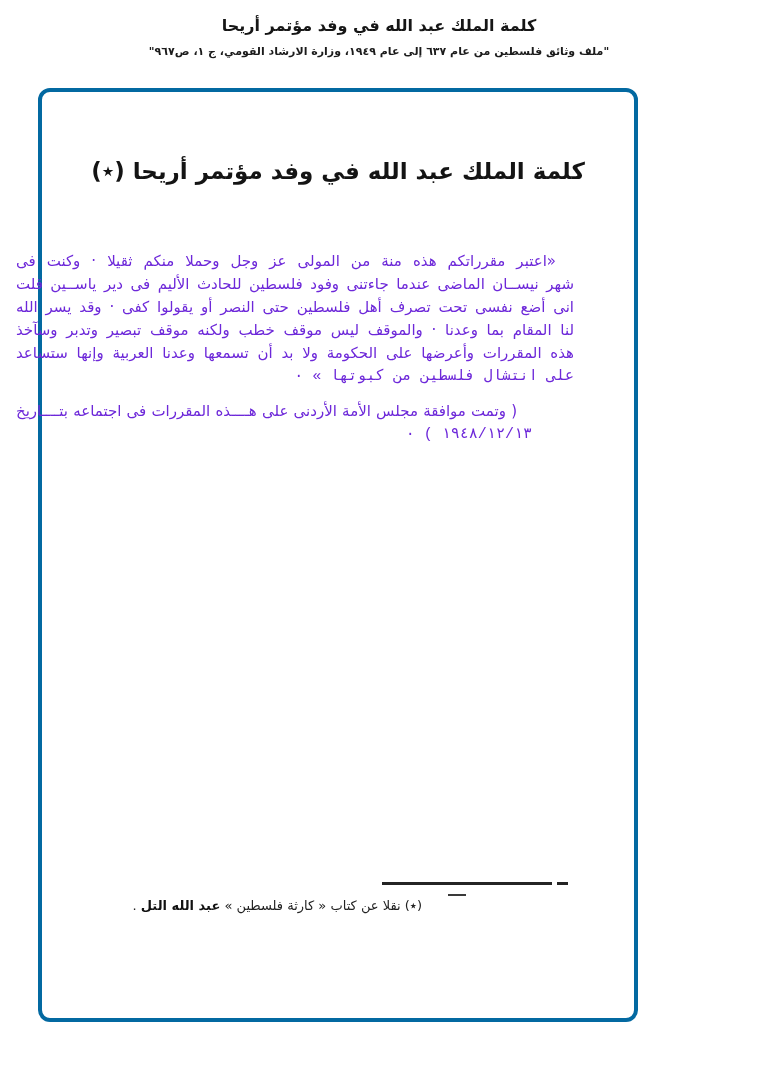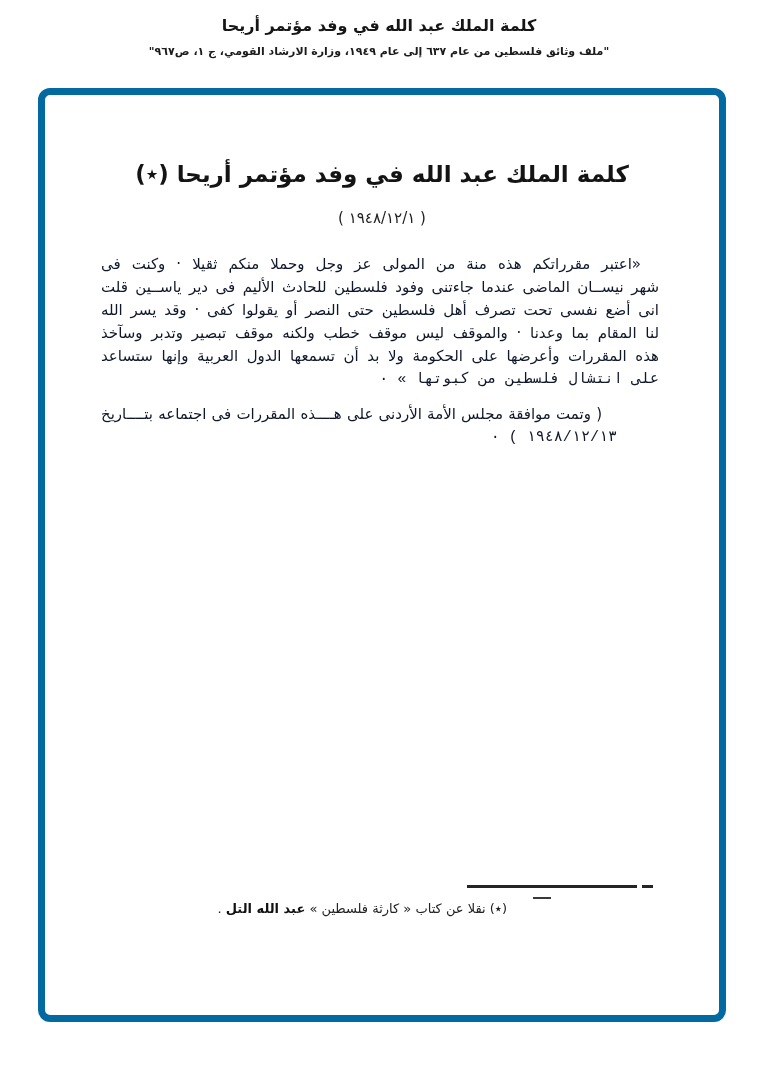"كلمة الملك عبد الله في وفد مؤتمر أريحا (٭)" .page-frame { border: 7px solid #0369a1 -> 4px solid #0369a1; width: 688px -> 600px }
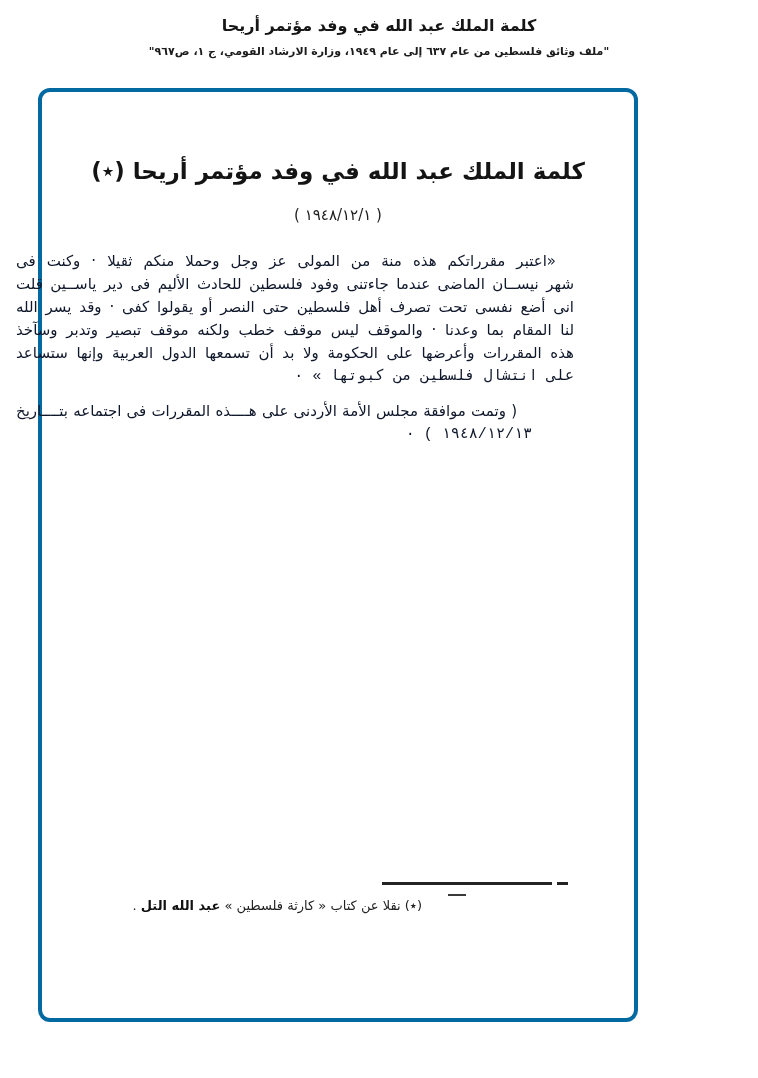"( ١٩٤٨/١٢/١ )" div.doc-date { html: <div>( ١٩٤٨/١٢/١ )</div> -> none }
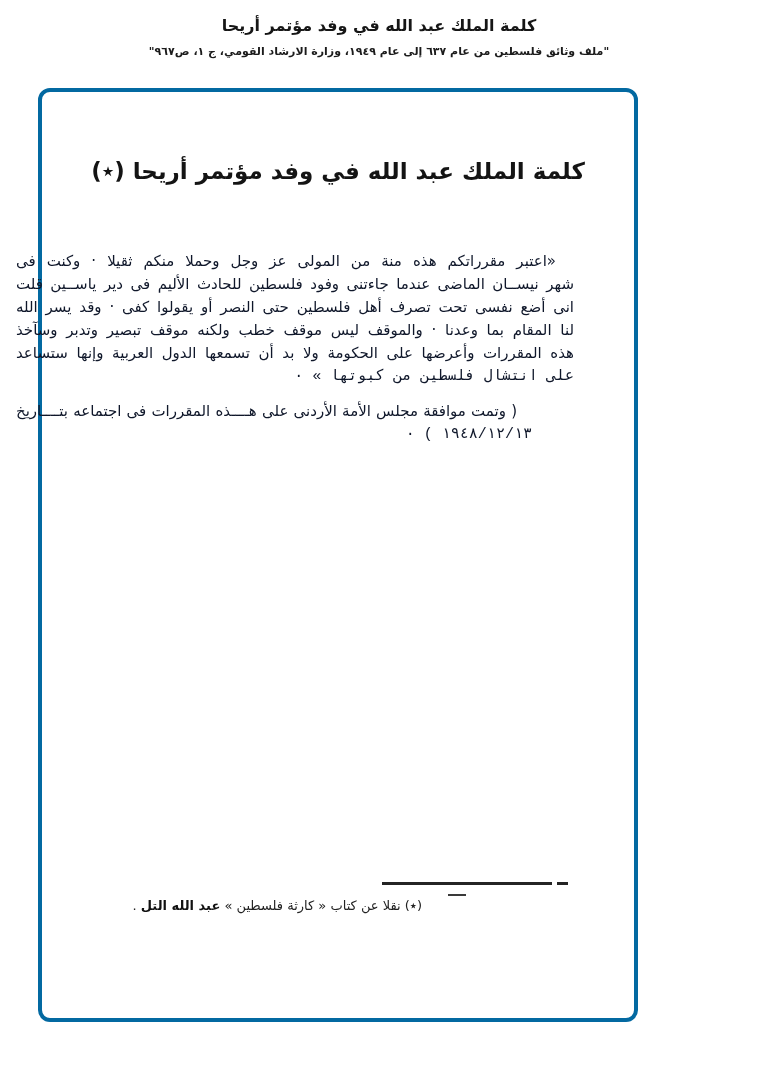"«اعتبر مقرراتكم هذه منة من" .para { color: #0f172a -> #6d28d9 }
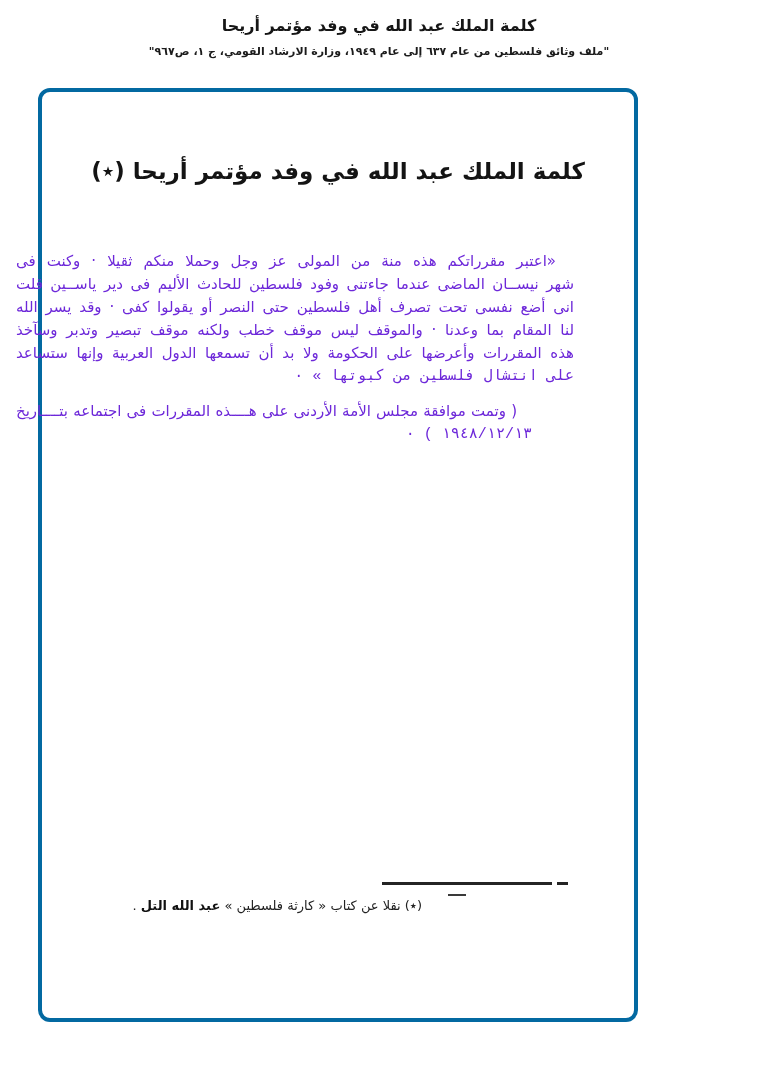"هذه المقررات وأعرضها على الحكومة" div.bodyline { text: الدول -> وعدنا }
